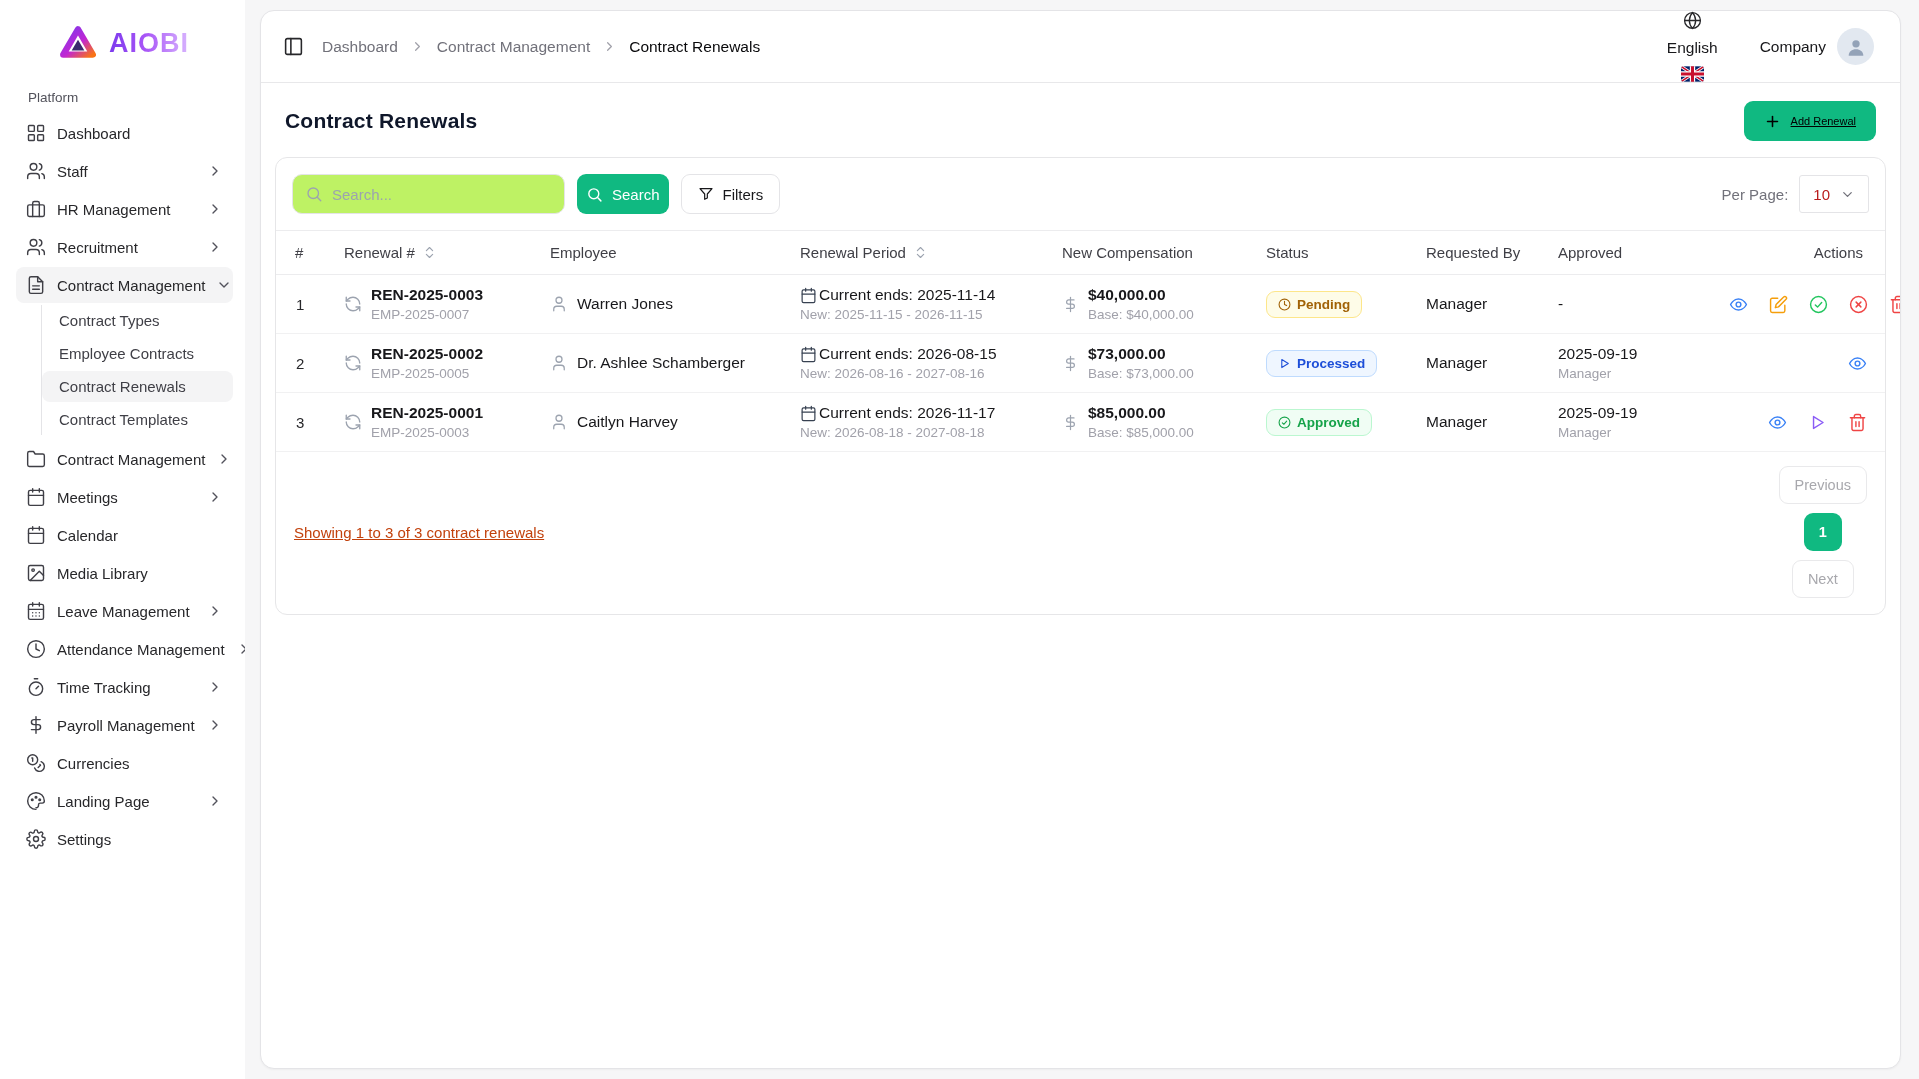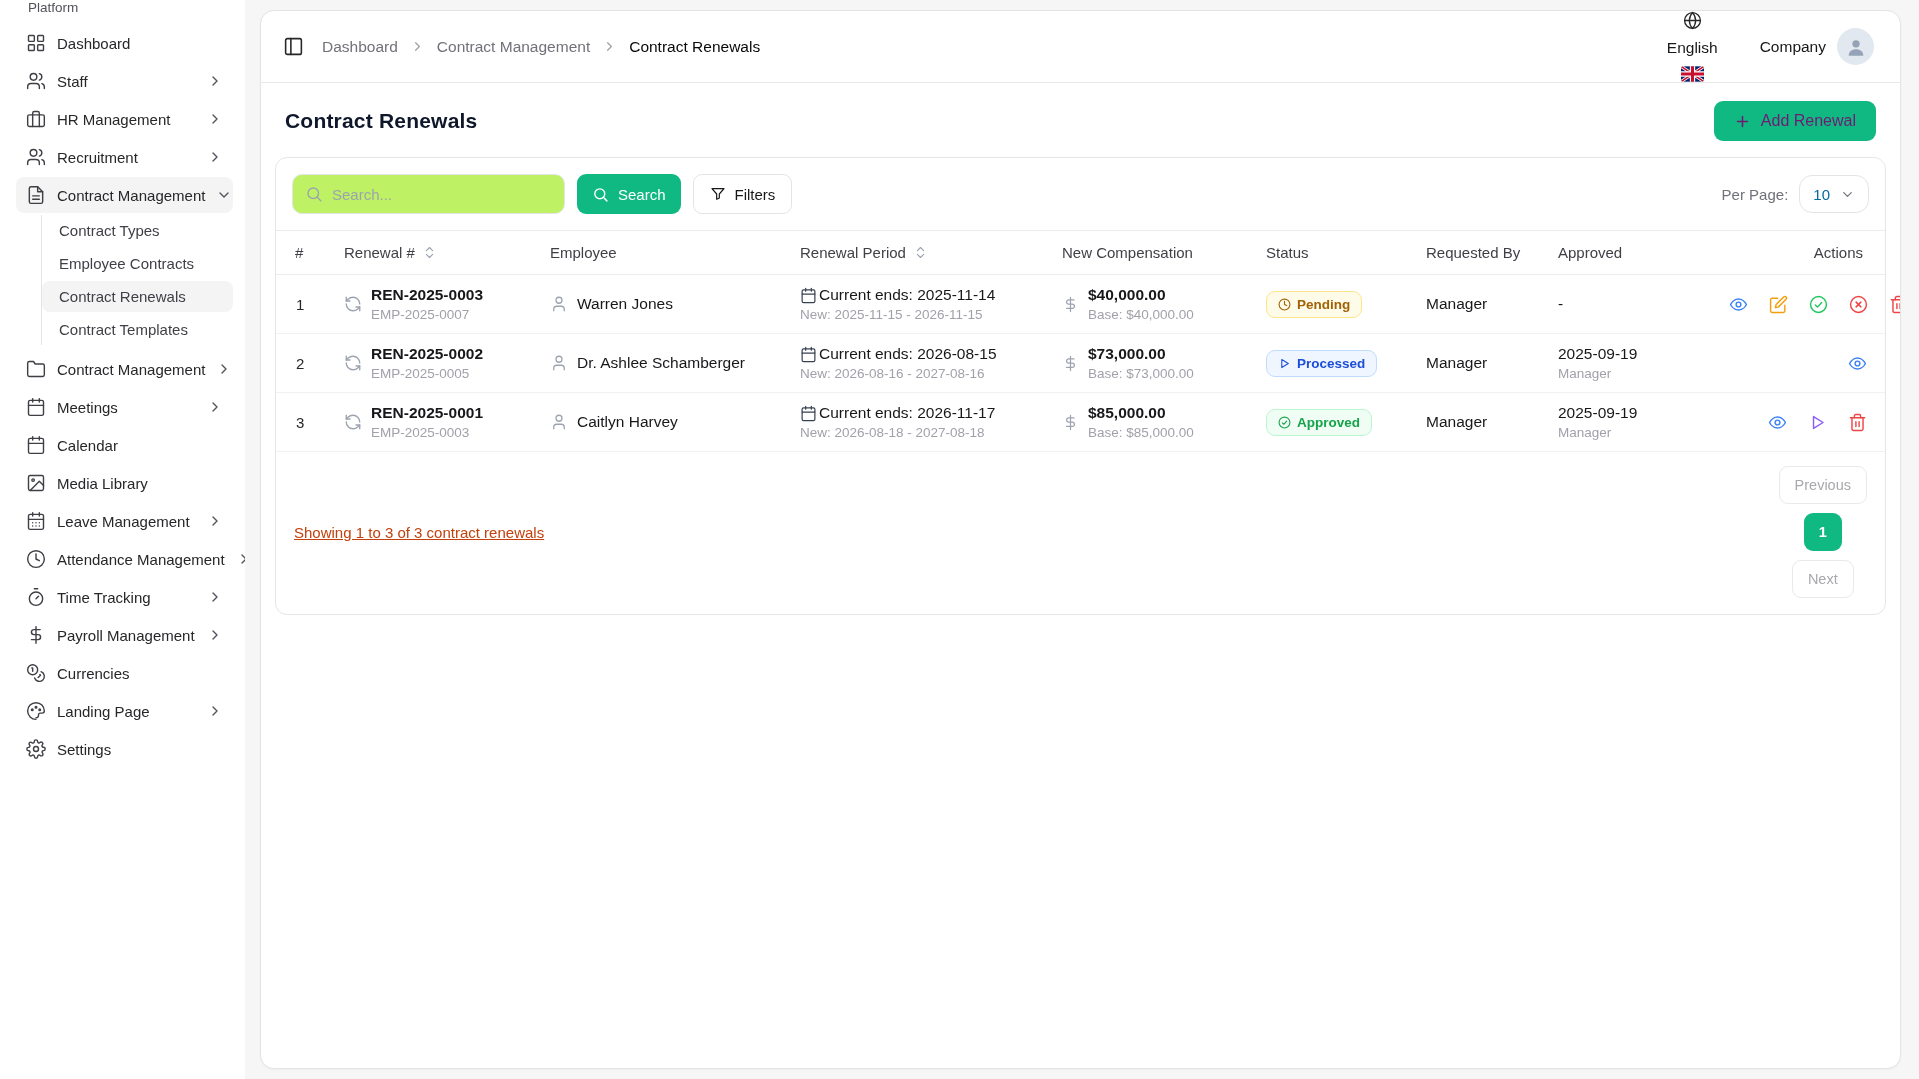"AIOBI" div.logo { html: none -> <div> <svg> <defs> <linearGradient> <stop></stop> <stop></stop> <stop></stop> </linearGradient> </defs> <path></path> <path></path> </svg> <span>AIOBI</span> </div> }
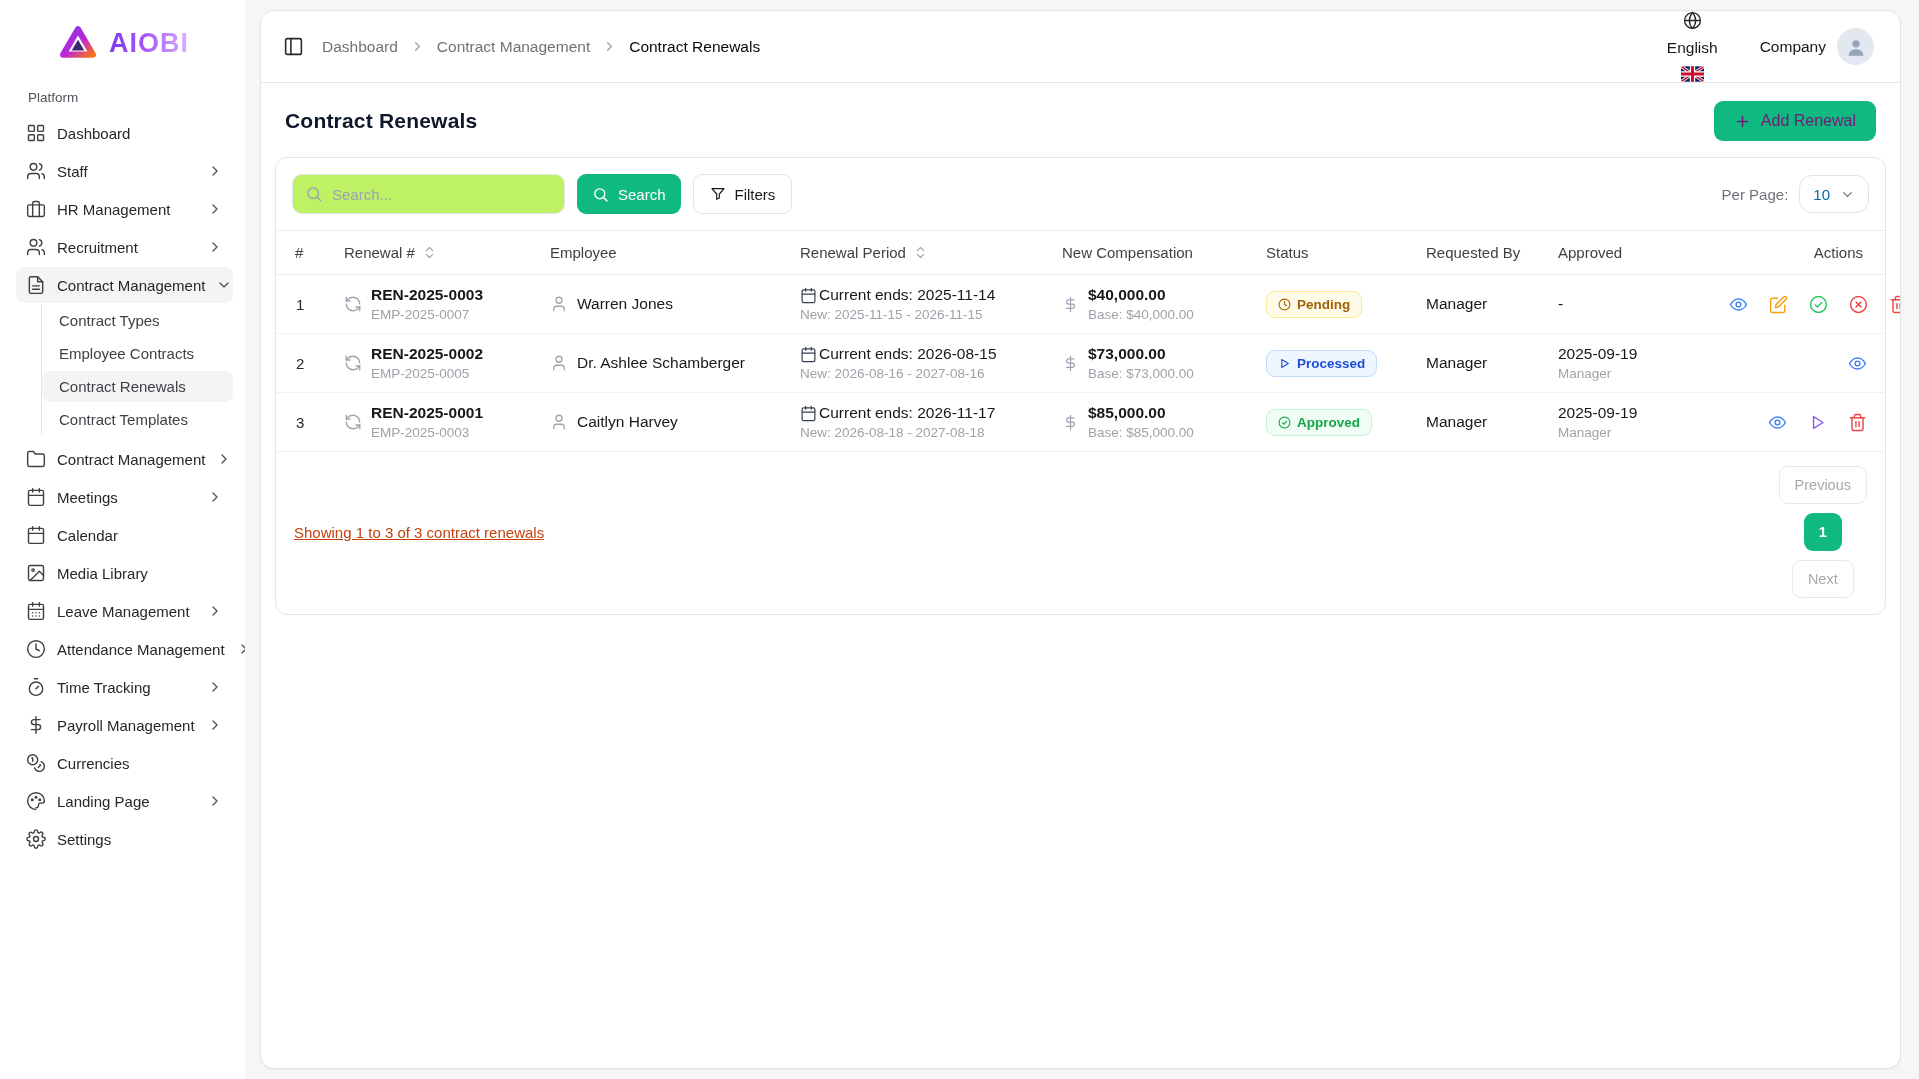"Add Renewal" .btn-add { color: #701a75 -> #000000; font-size: 16px -> 11px; text-decoration: none -> underline }
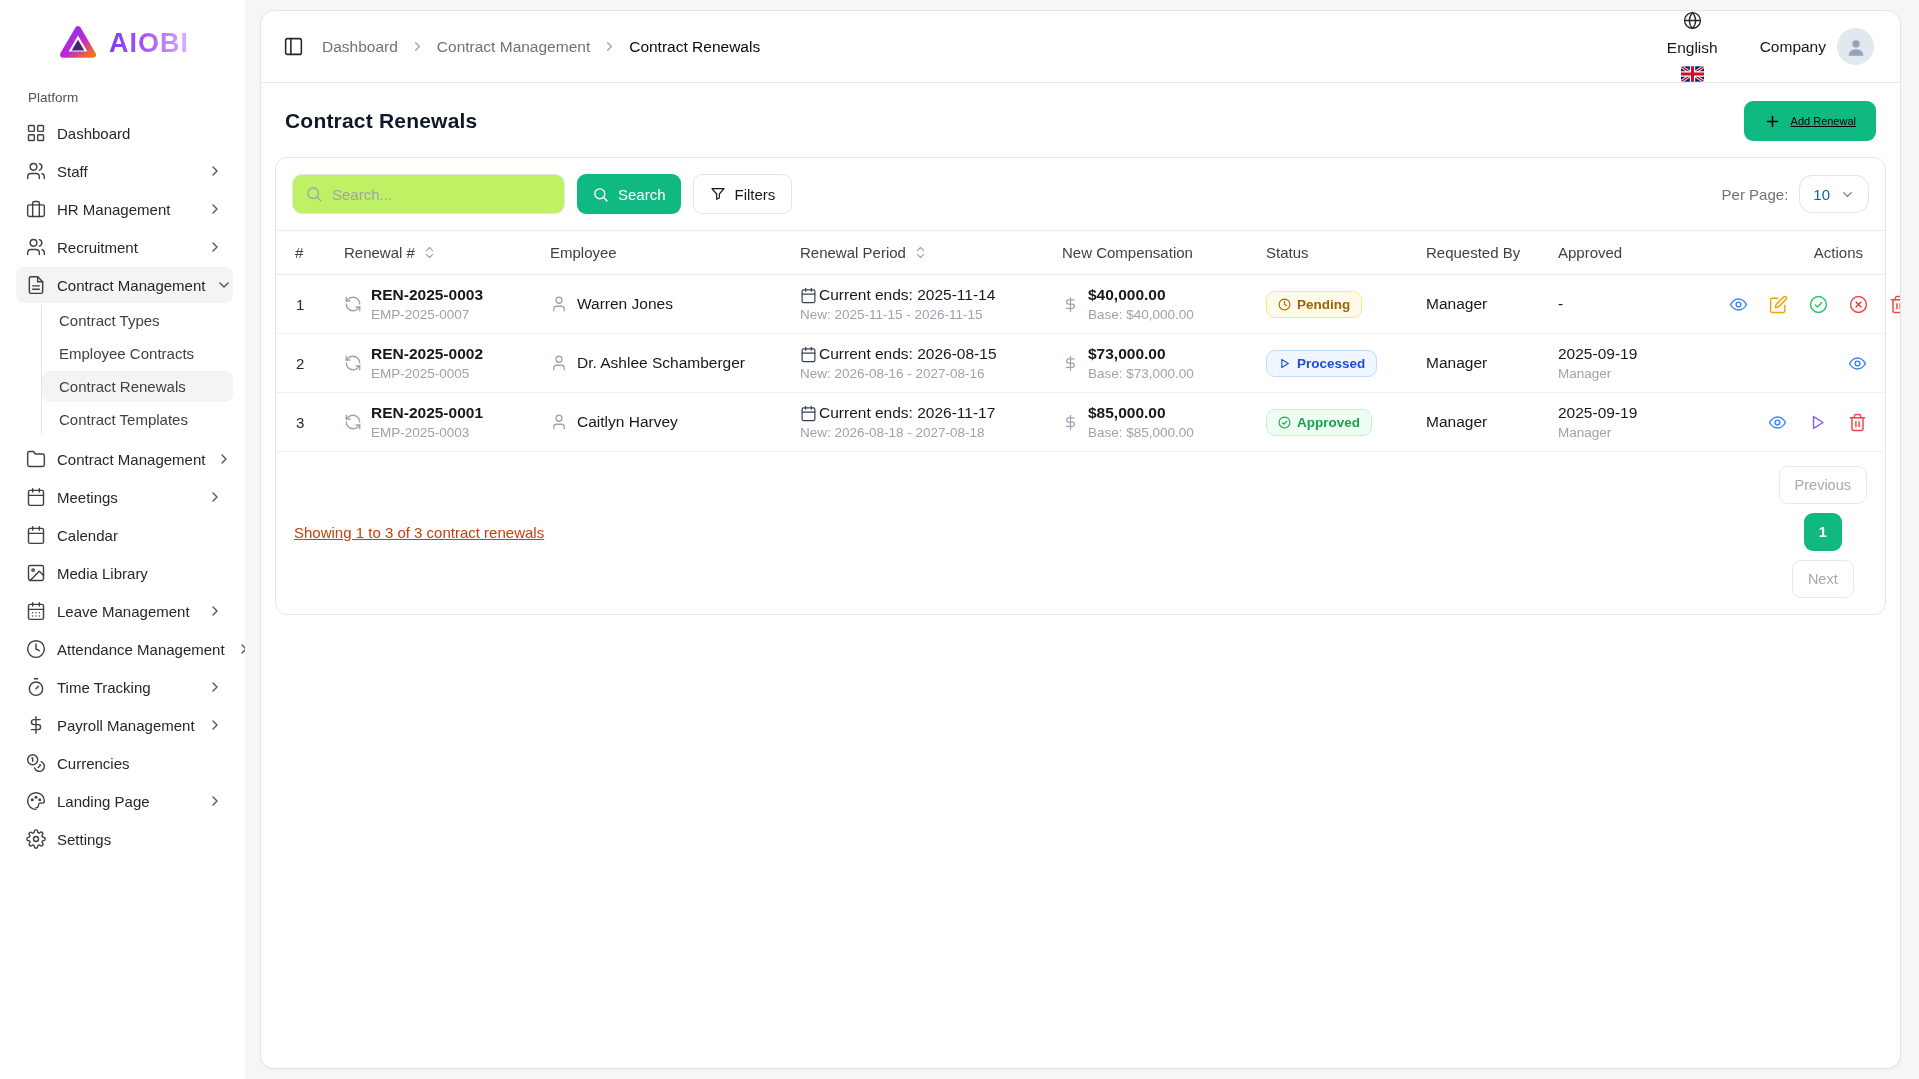"Search" .btn-search { padding: 0 15px -> 0 9px }
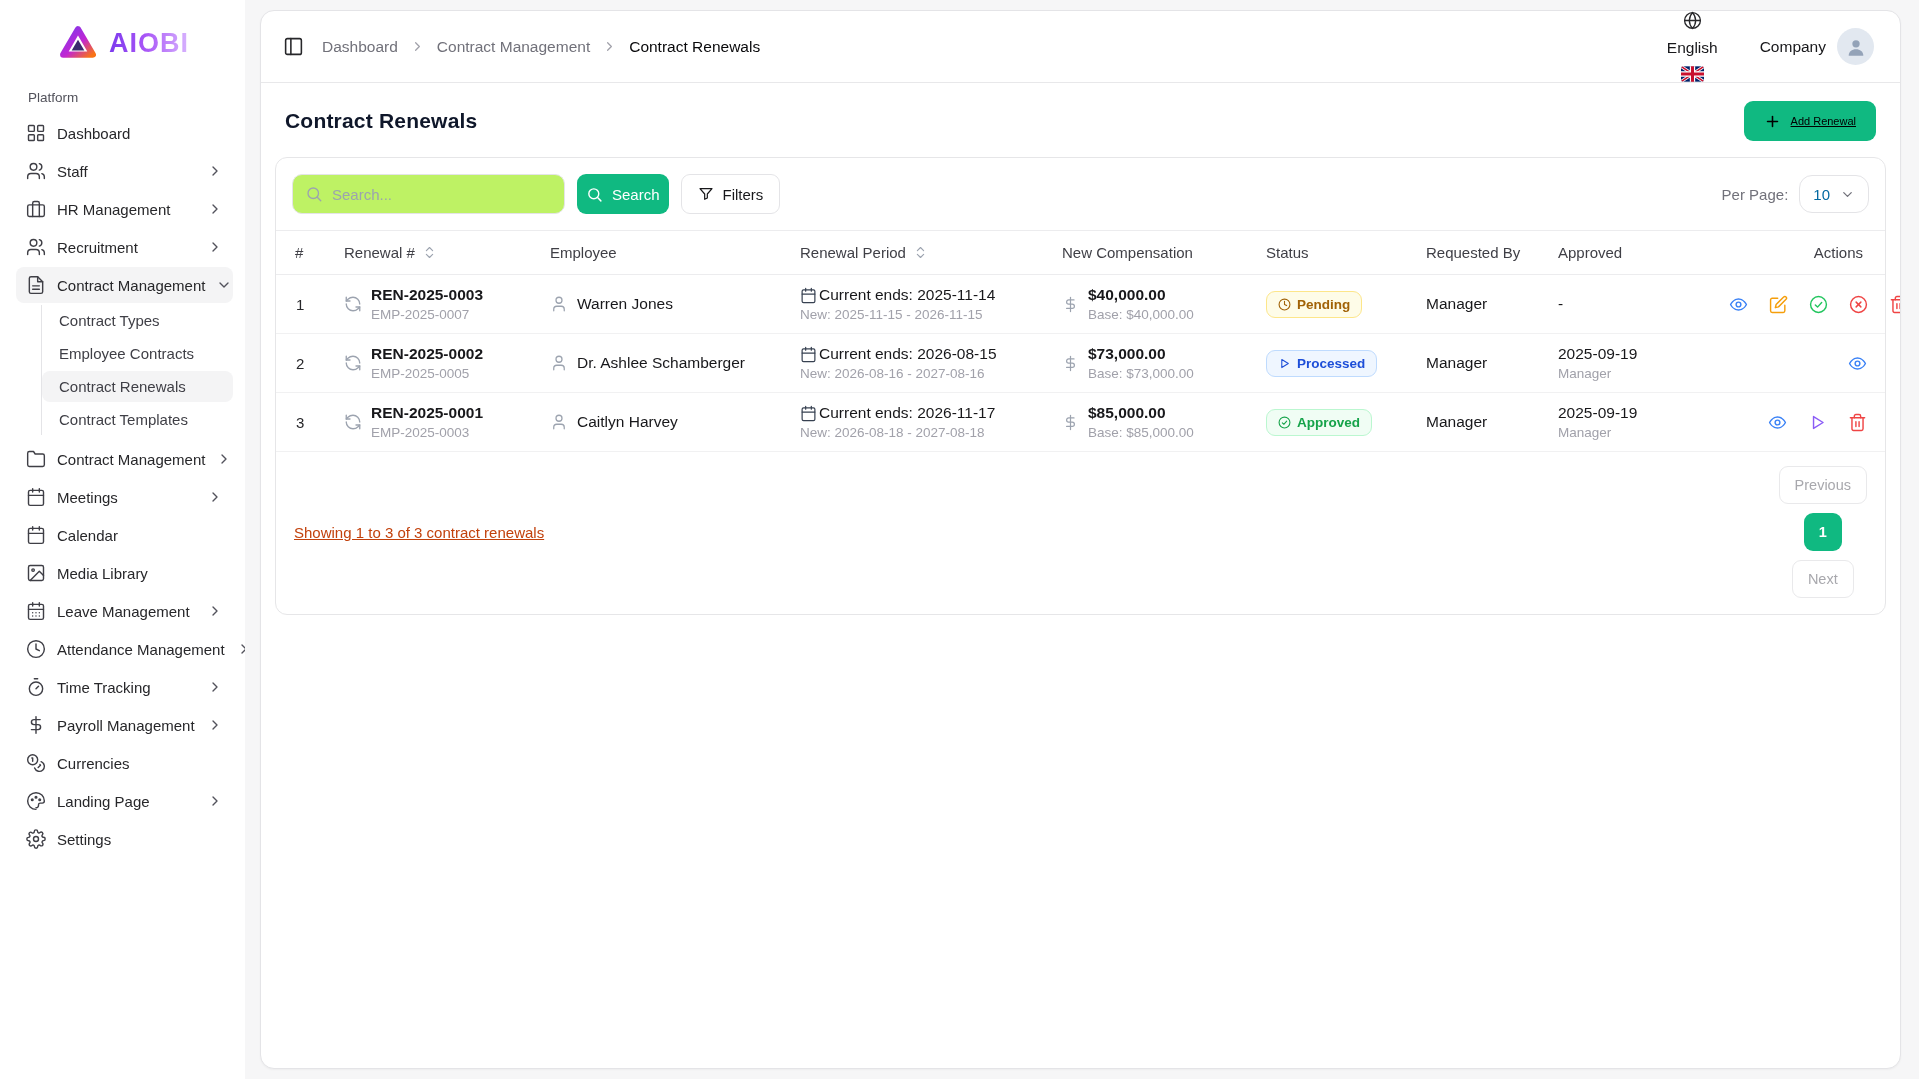"10" .pp-select { border-radius: 13px -> 3px; color: #0369a1 -> #b91c1c }
